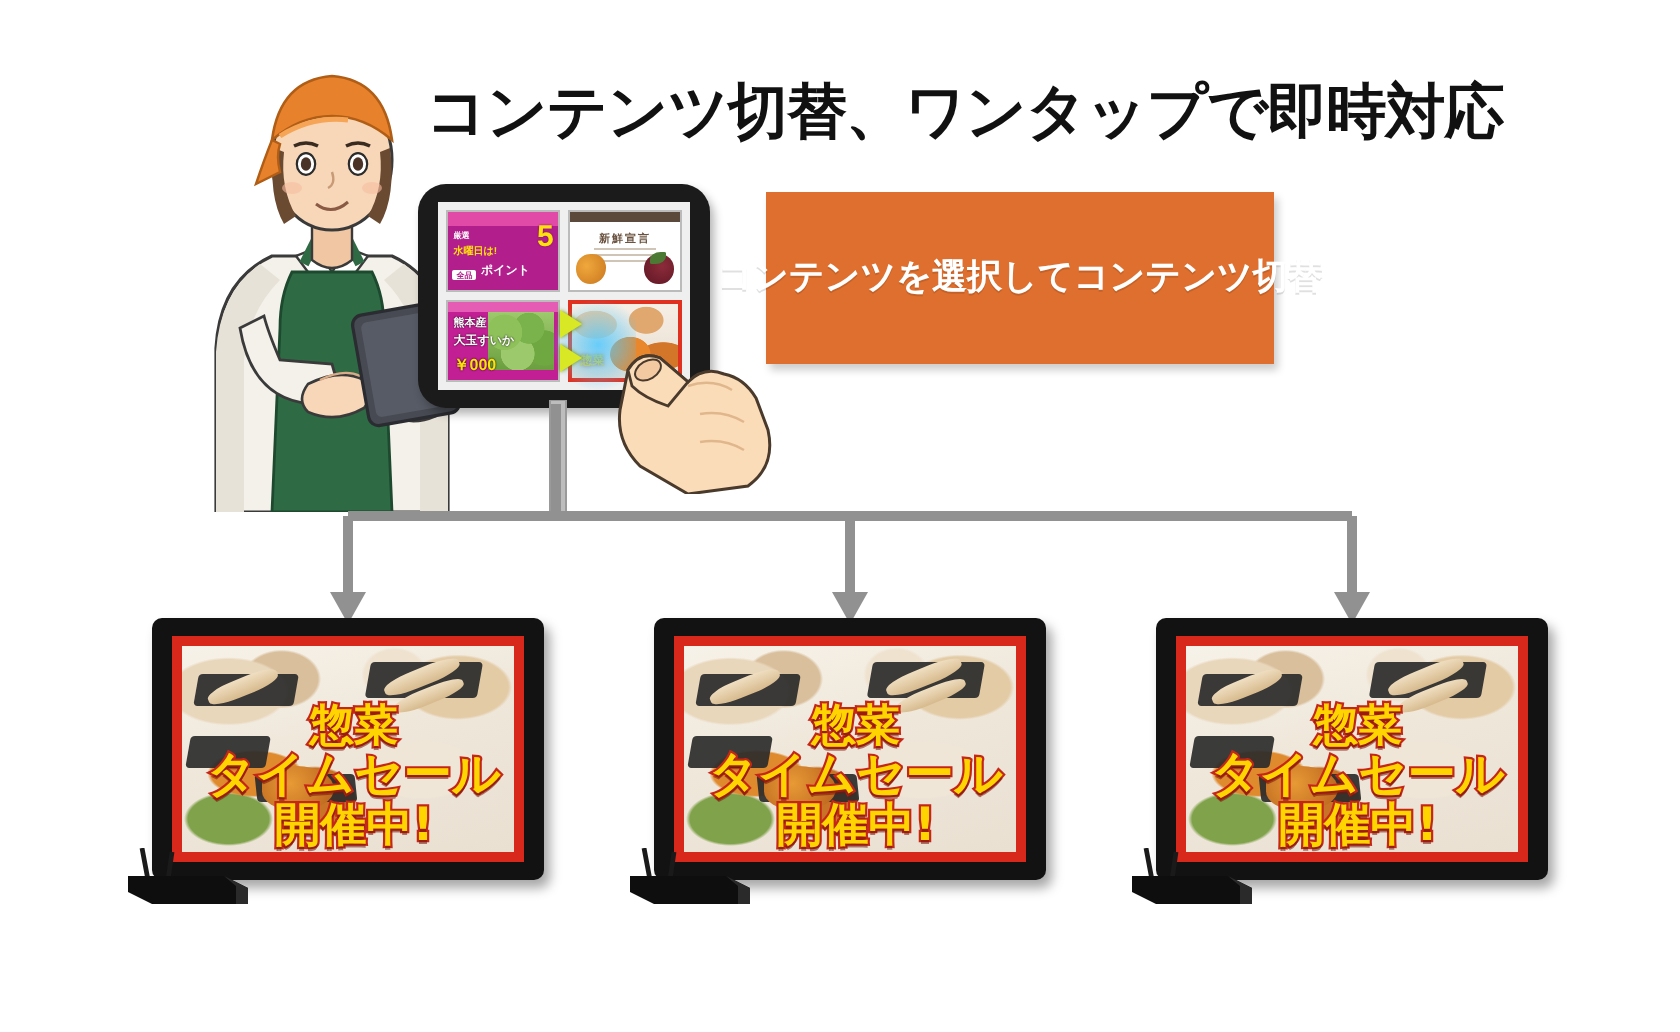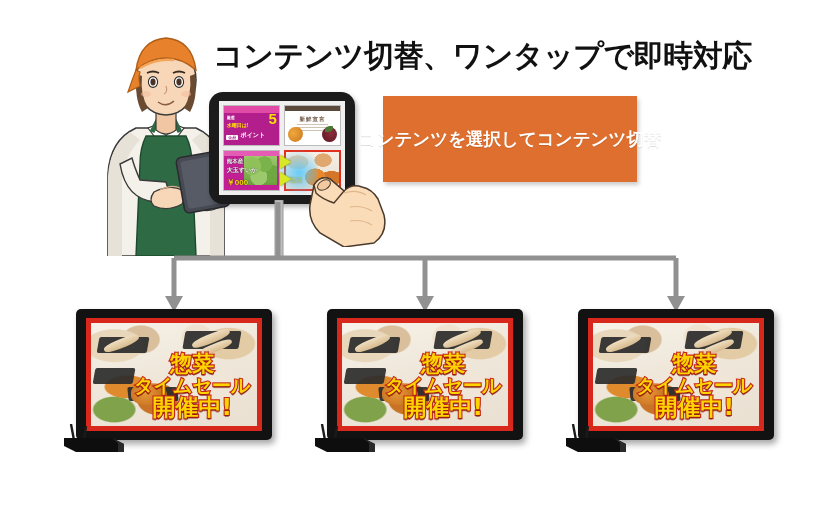"タイムセール" .mon-text .l2 { font-size: 19px -> 24px }
